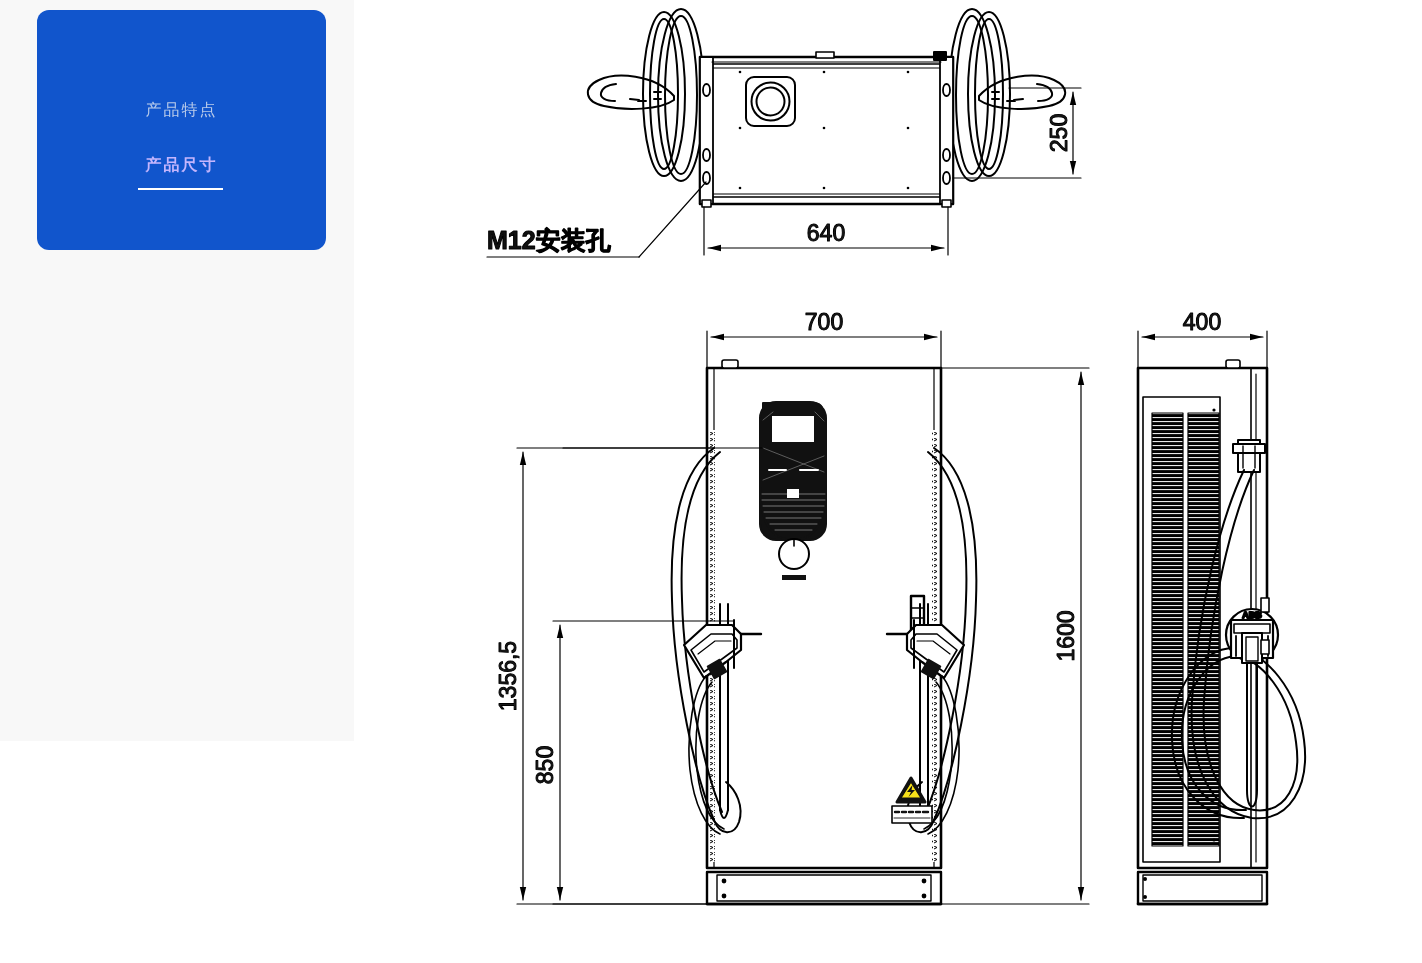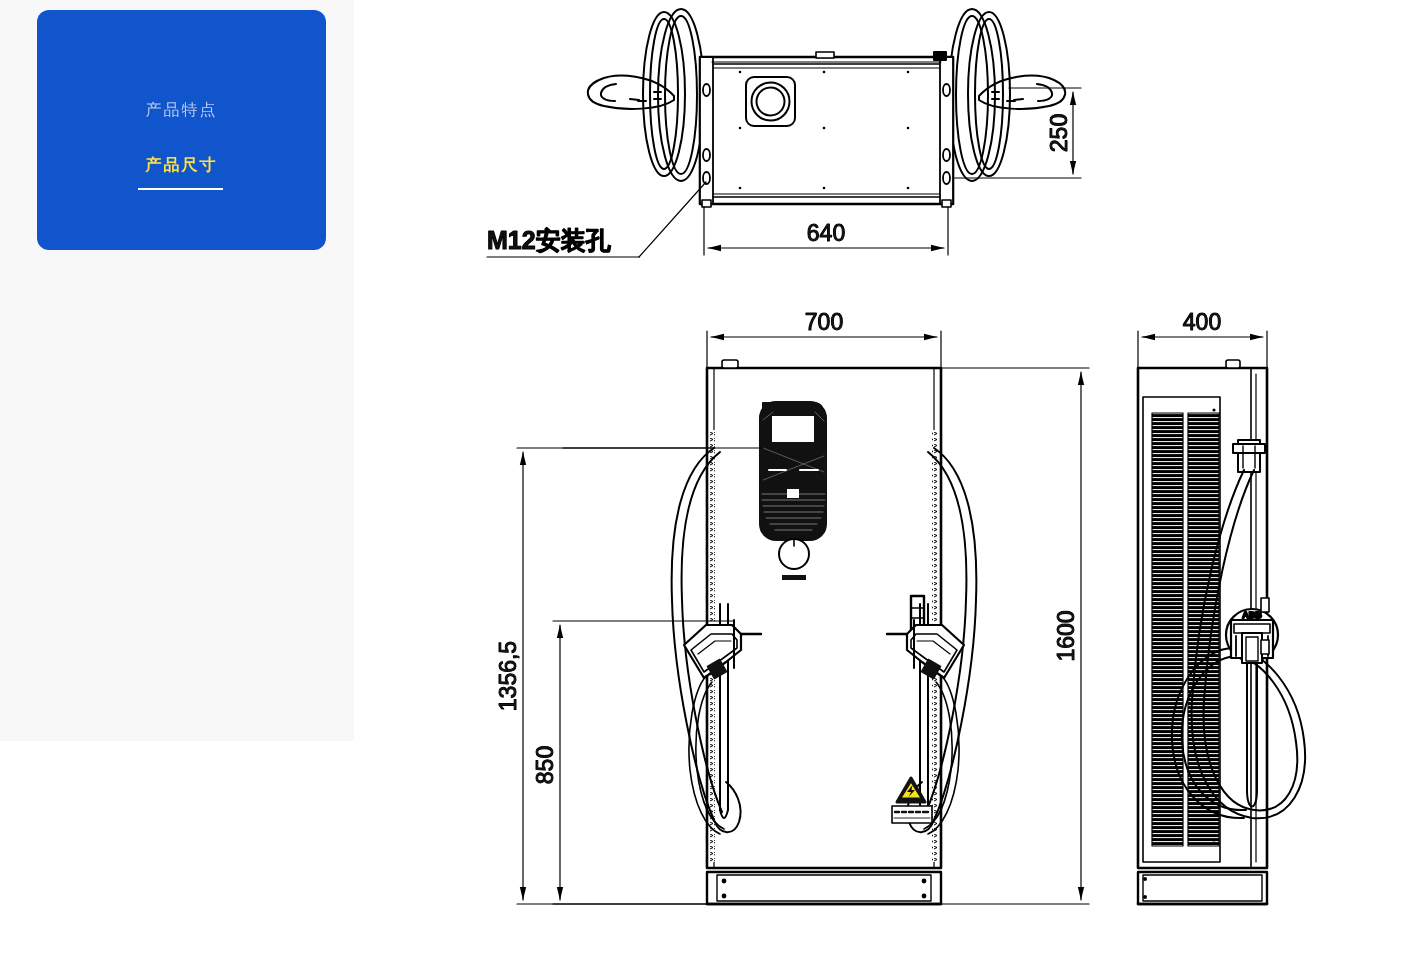"产品尺寸" .nav-item.active { color: #fde047 -> #c4b5fd }
